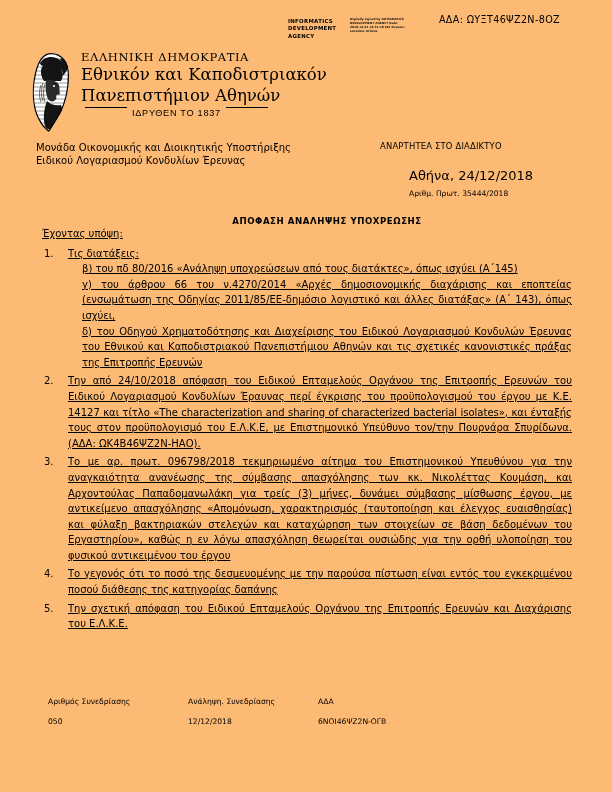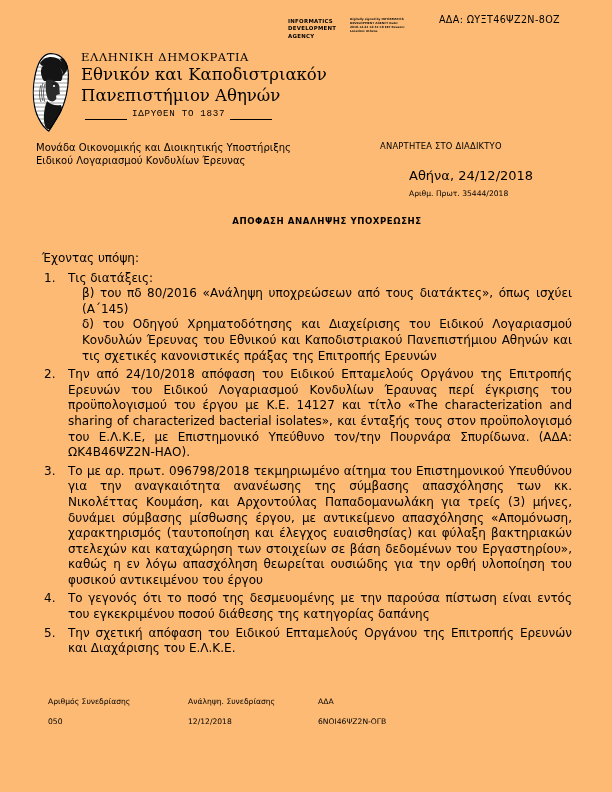"ΙΔΡΥΘΕΝ ΤΟ 1837" .t-founded { align-items: flex-end -> flex-start; font-family: Liberation Mono, monospace -> Liberation Sans, sans-serif }
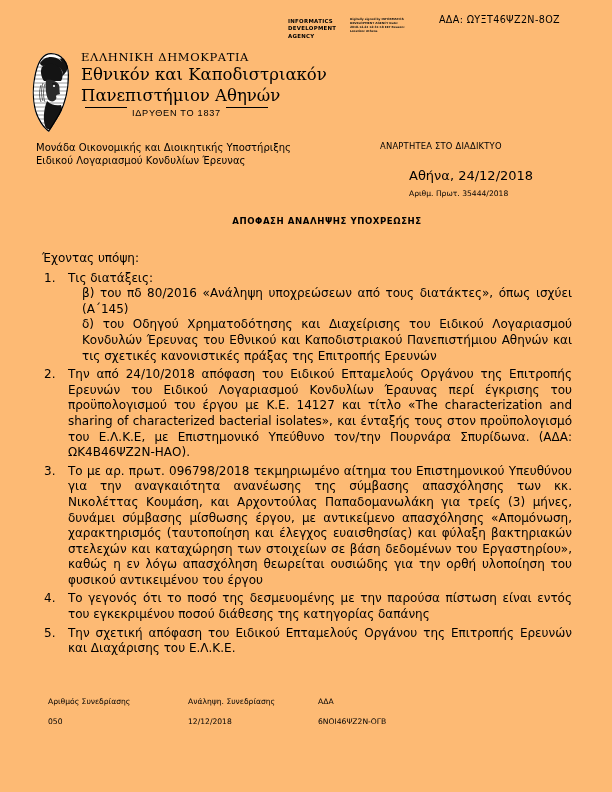"Έχοντας υπόψη:" .body { font-size: 12px -> 10px; text-decoration: none -> underline; top: 251px -> 226px }
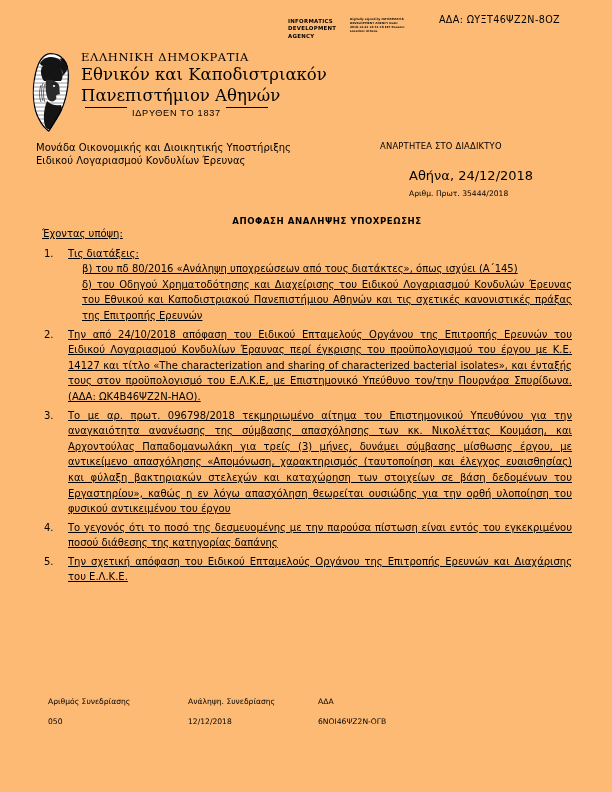"γ) του άρθρου 66 του" p.just { html: none -> <p>γ) του άρθρου 66 του ν.4270/2014 «Αρχές δημοσιονομικής διαχάρισης και εποπτείας (ενσωμάτωση της Οδηγίας 2011/85/ΕΕ-δημόσιο λογιστικό και άλλες διατάξας» (Α΄ 143), όπως ισχύει,</p> }
